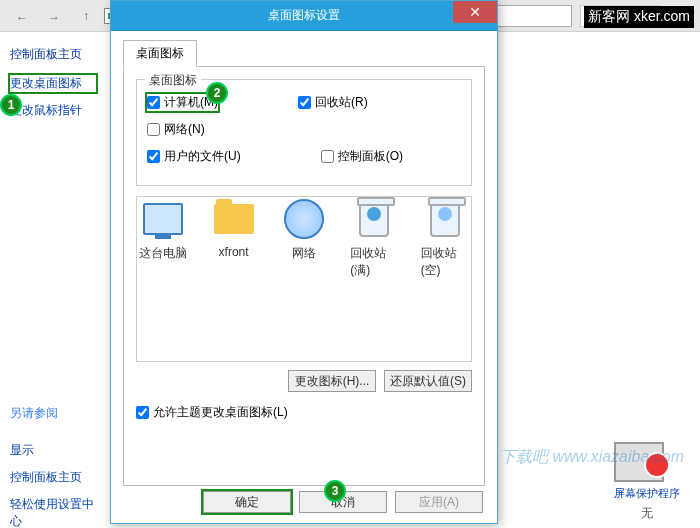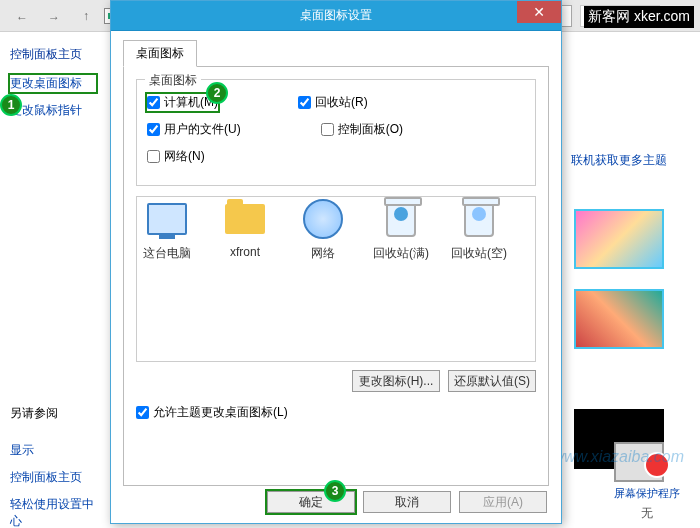"桌面图标设置" .dialog { width: 452px -> 388px }
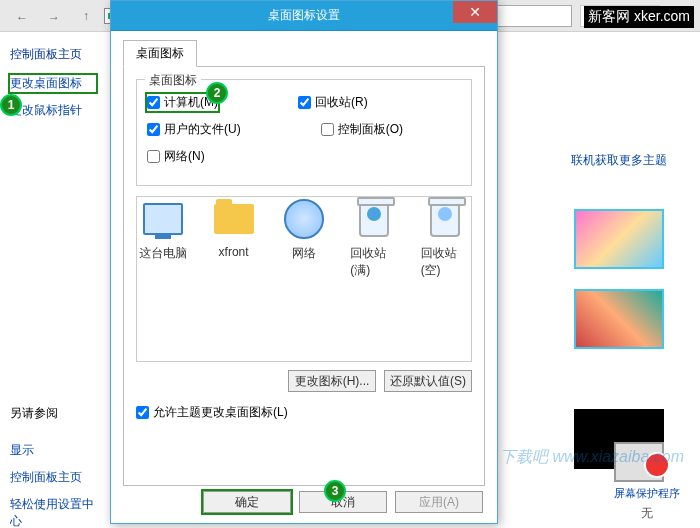"用户的文件(U)" div.check-row { order: before "网络(N)" -> after "网络(N)" }
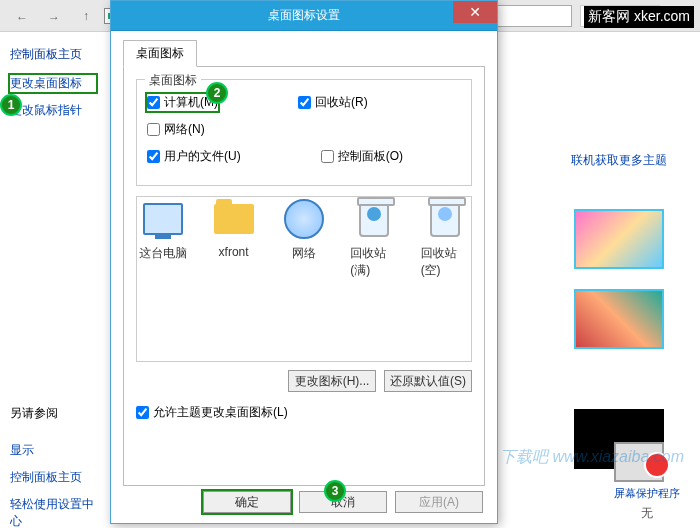"联机获取更多主题" div.right-col { html: <div> <div>联机获取更多主题</div> <div></div> <div></div> <div></div> <div></div> </div> -> none }
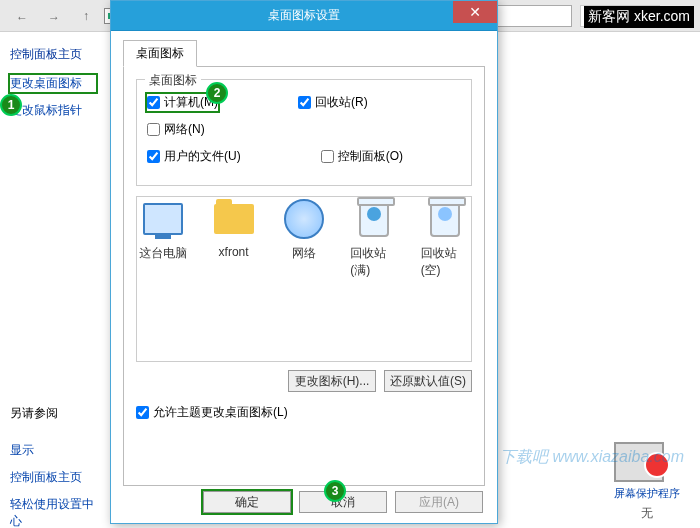"另请参阅" .side-label { color: #000000 -> #3b82f6 }
